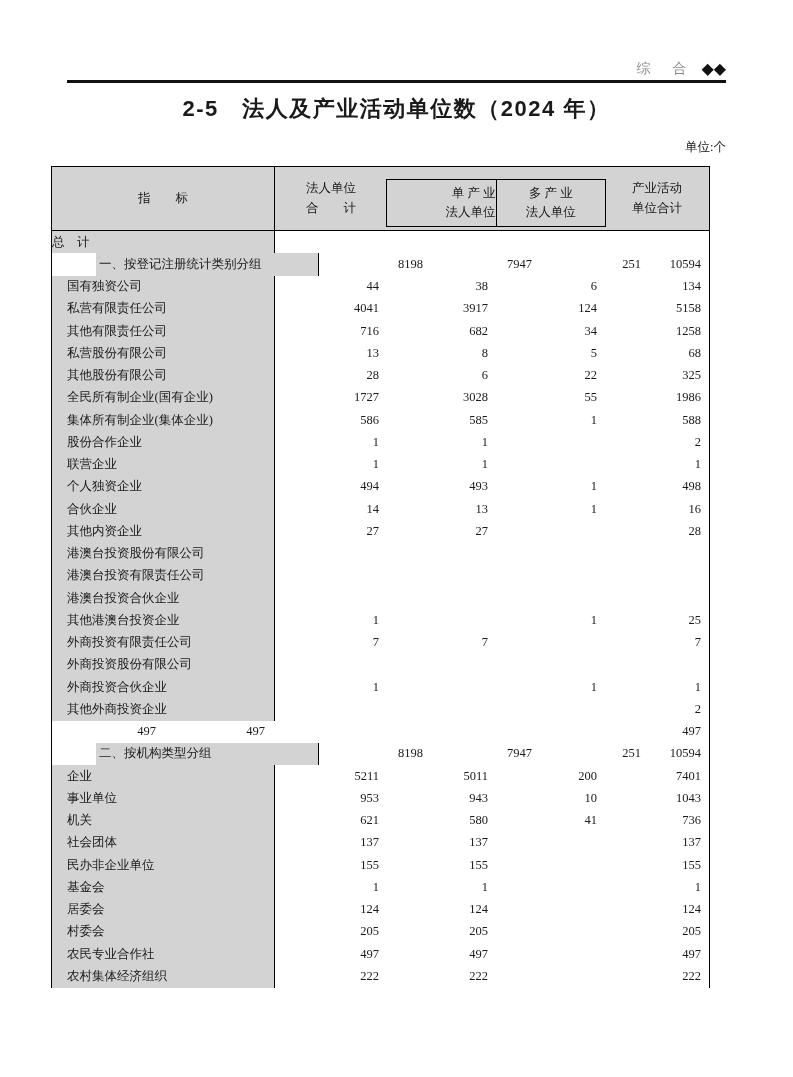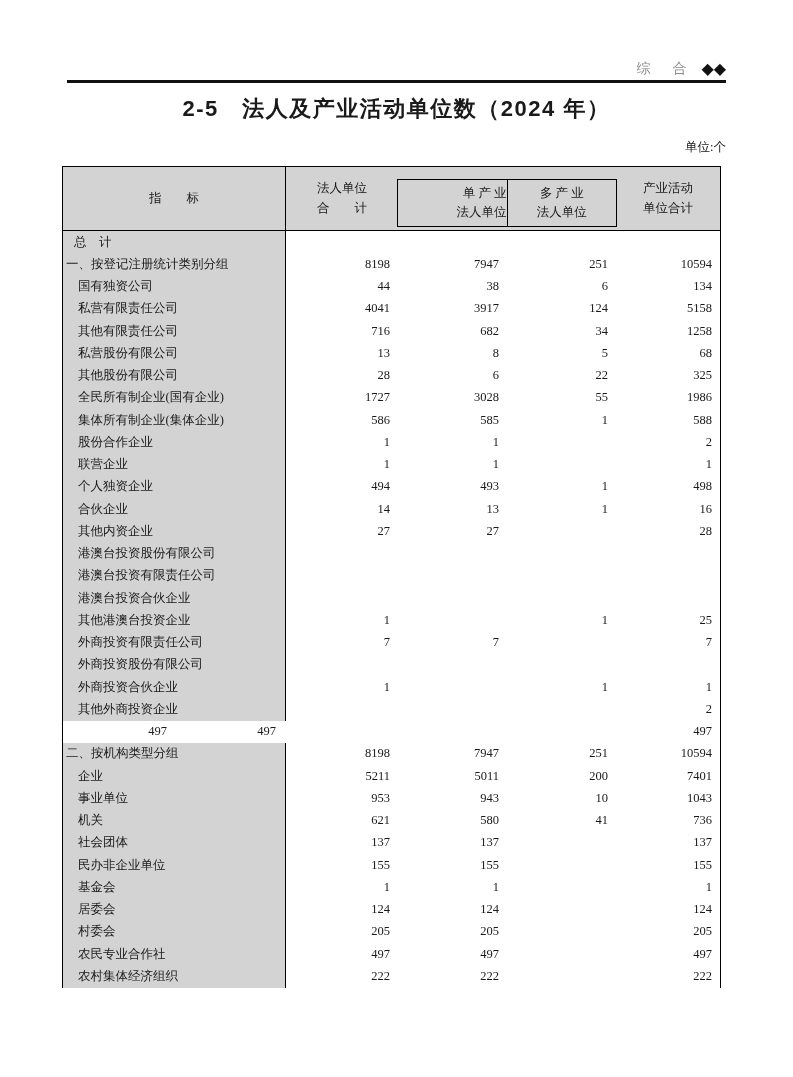"指 标" .table { left: 62px -> 51px }
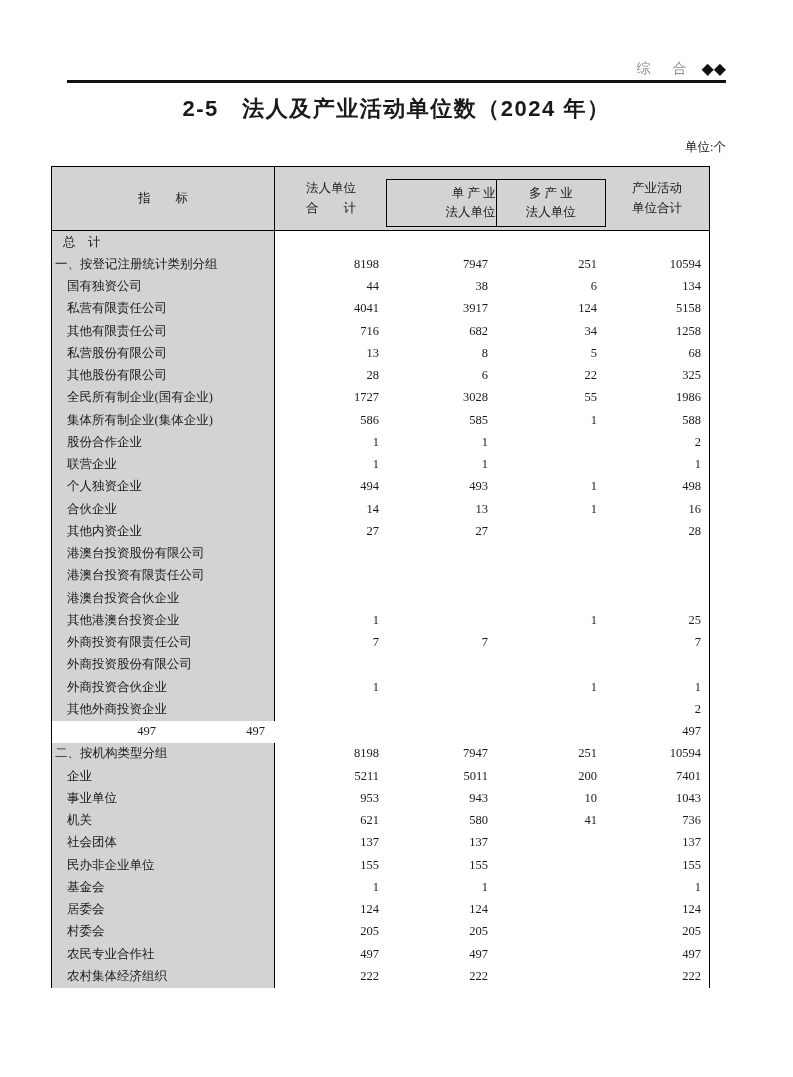"总 计" .c-label.ind1 { padding-left: 11px -> none }
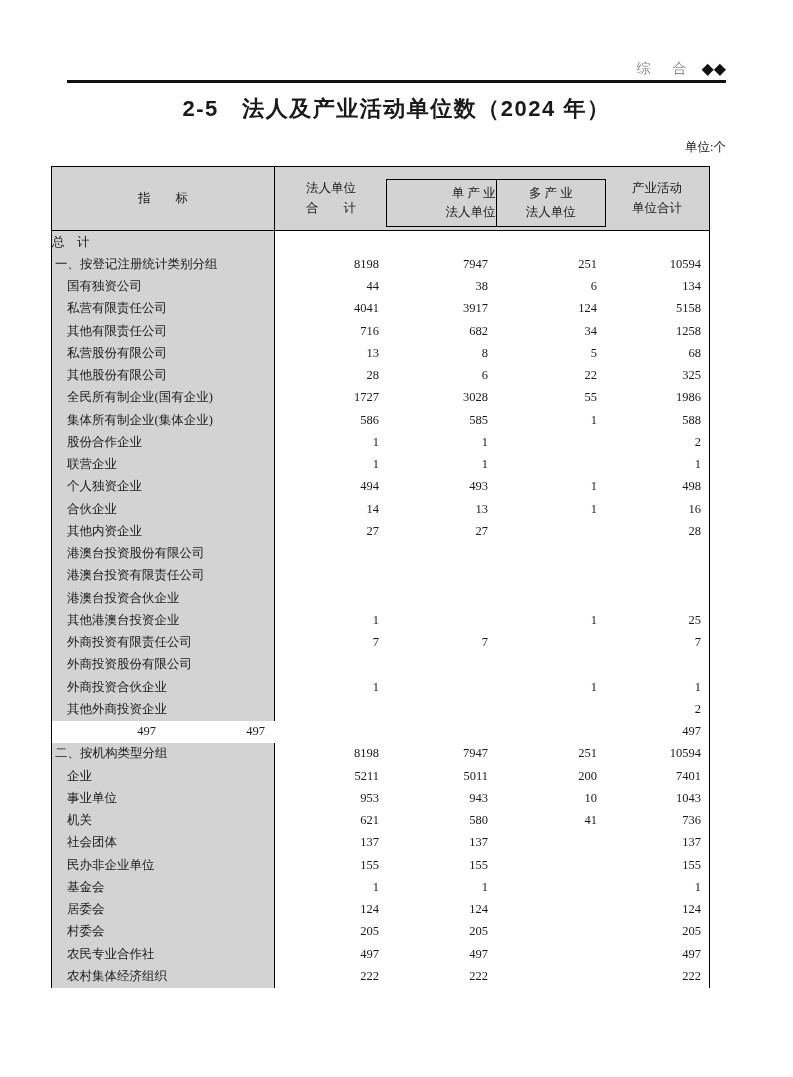"一、按登记注册统计类别分组" .c-label.ind0 { margin-left: none -> 44px }
